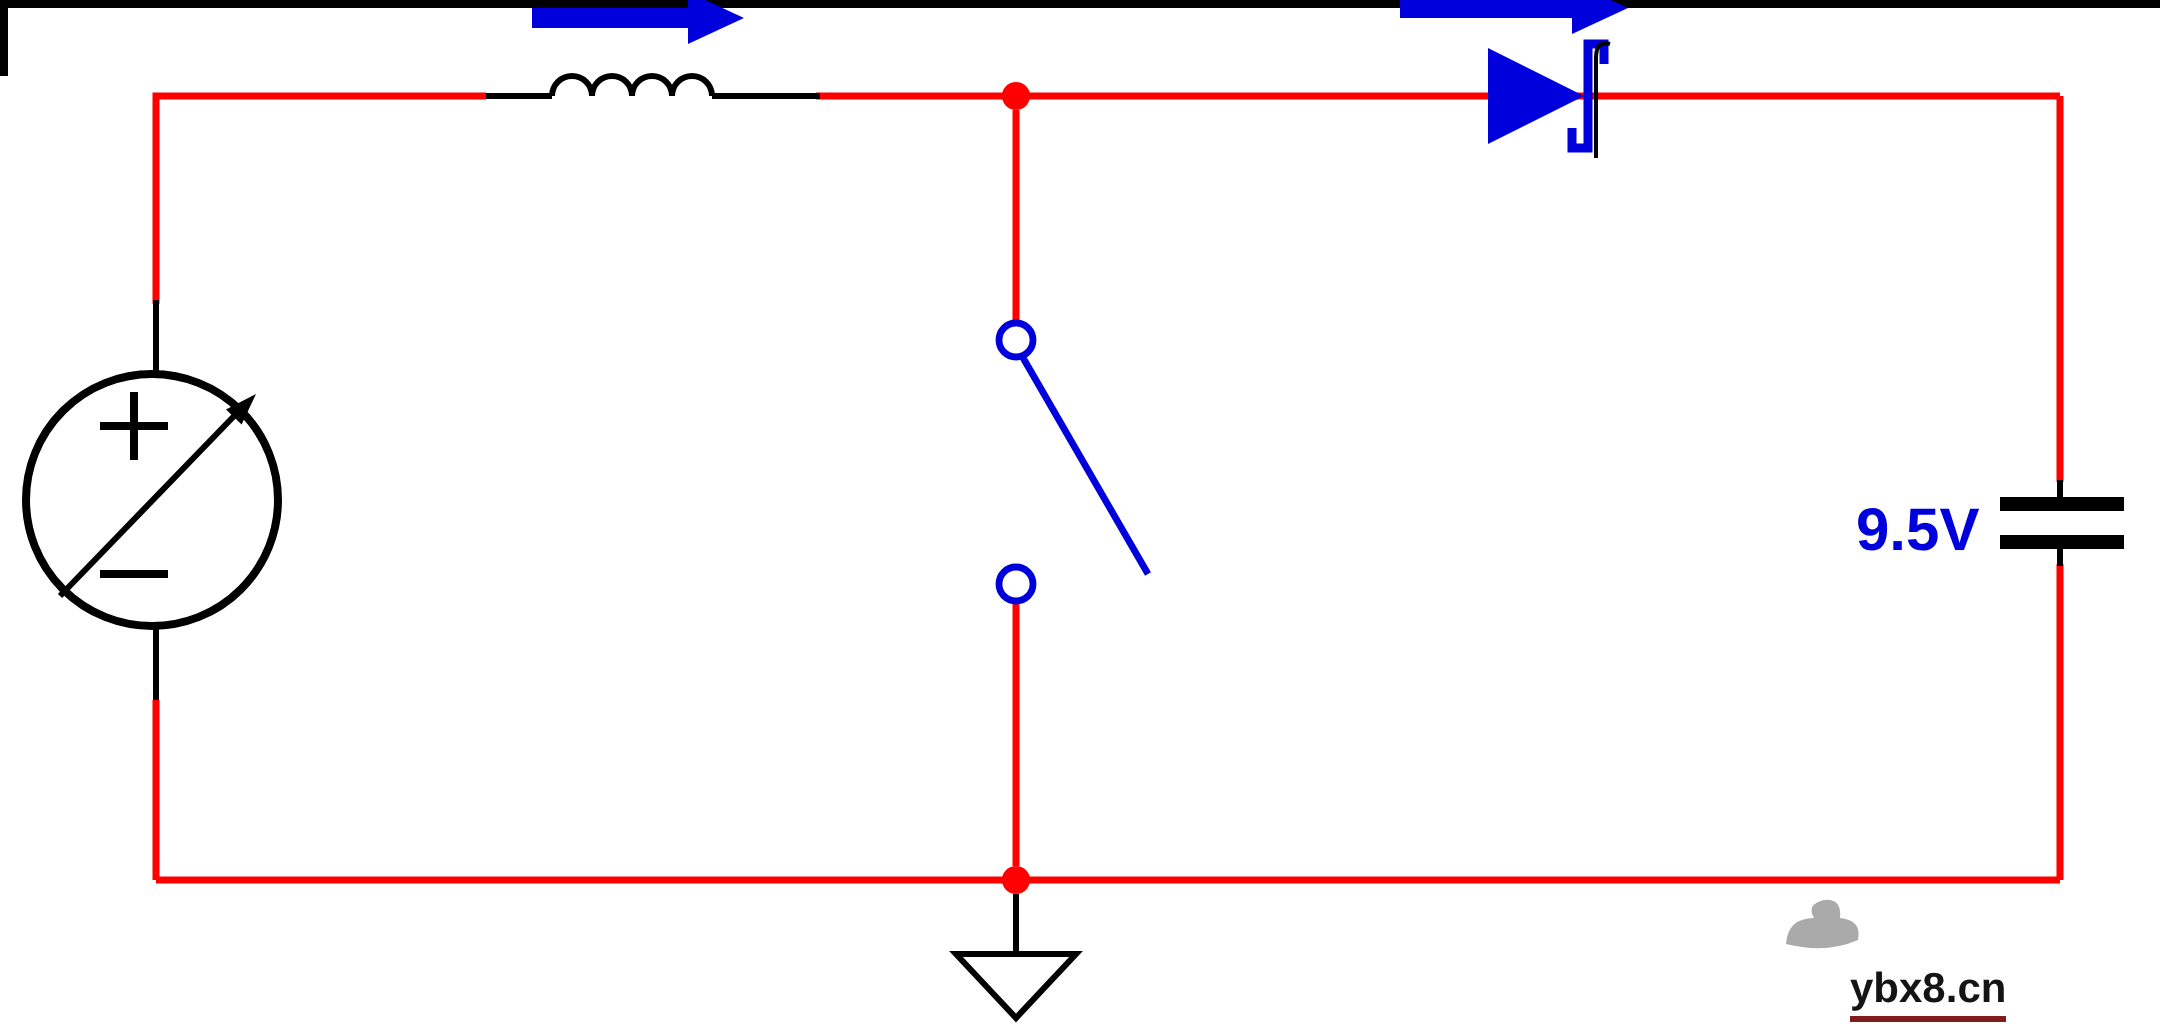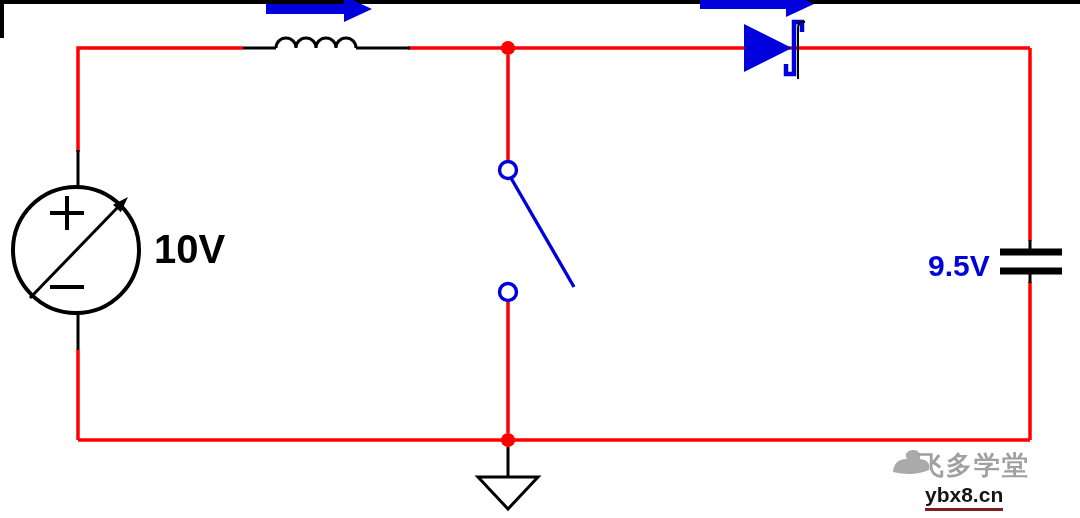"10V" div.lbl { html: <div>10V</div> -> none }
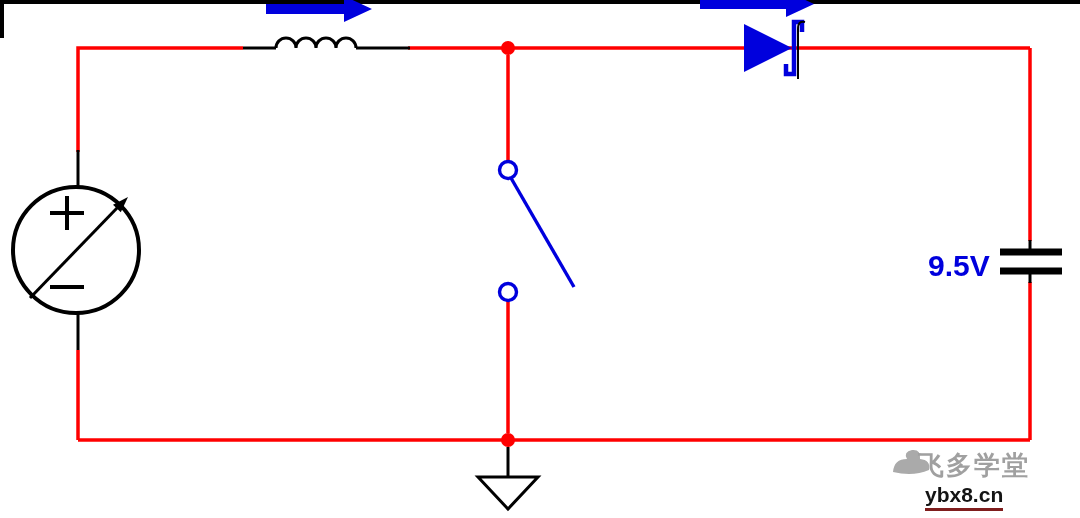"飞多学堂" div.lbl { html: <div>飞多学堂</div> -> none }
